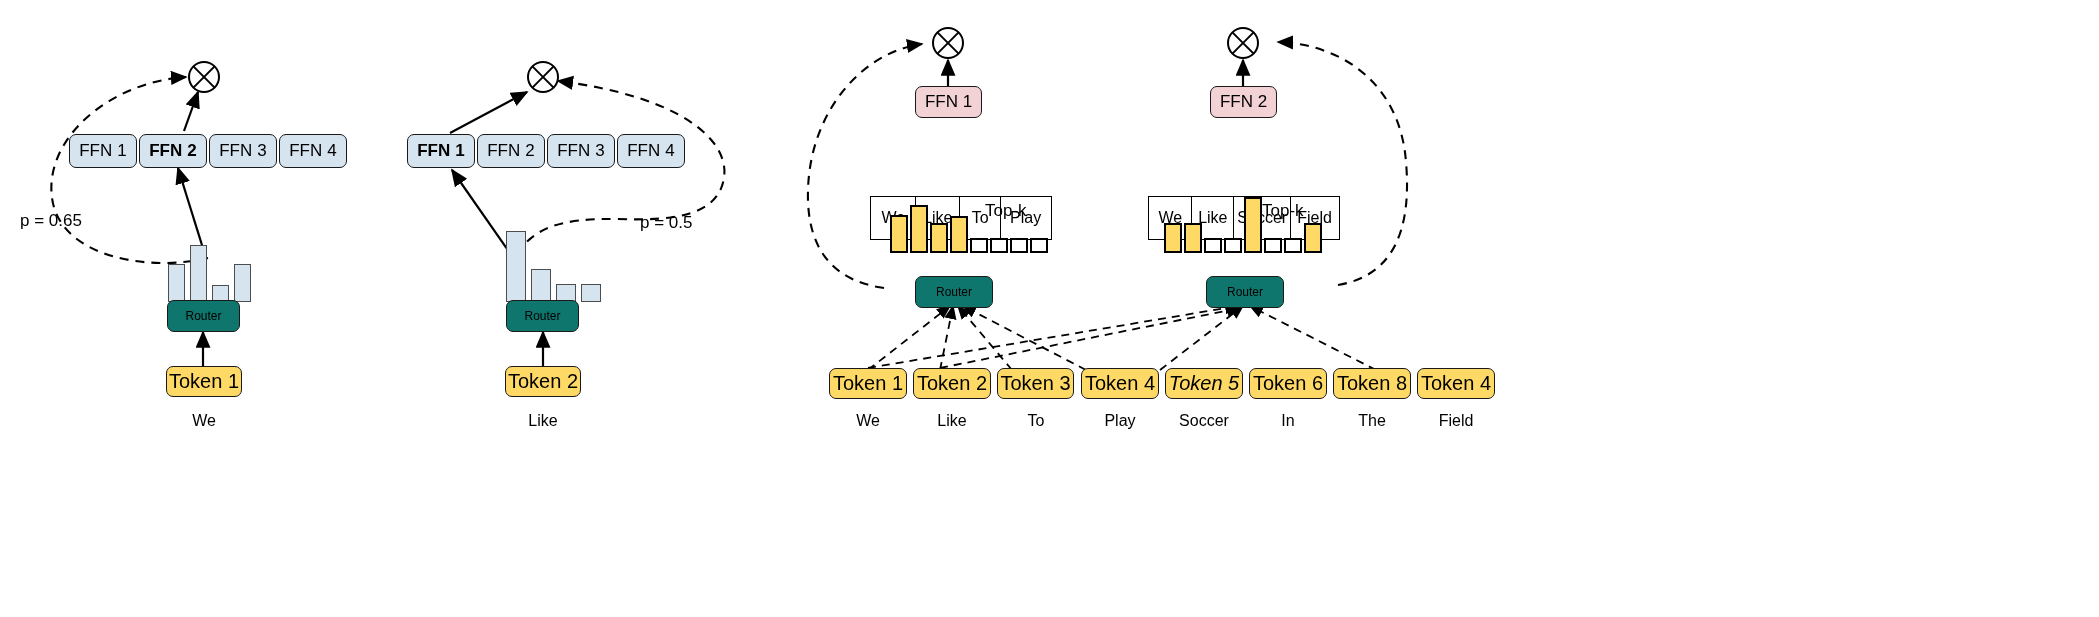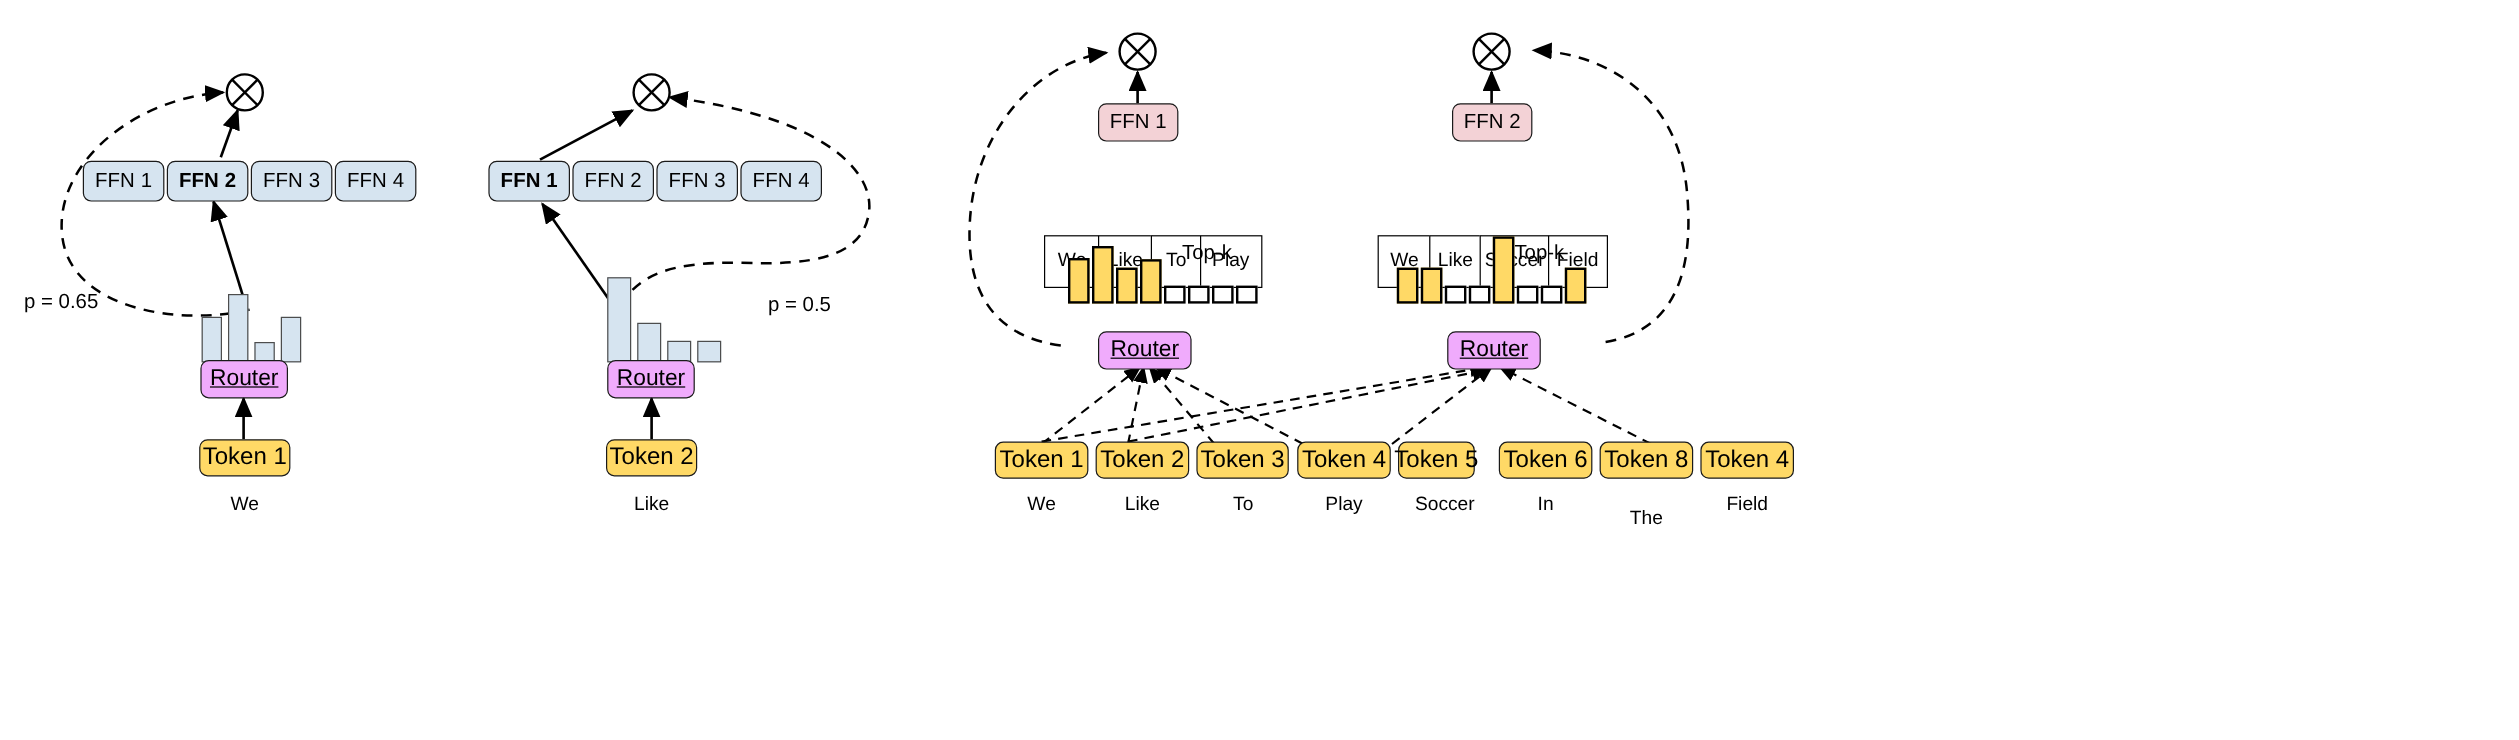"p = 0.65" .plabel { margin-top: 31px -> none }
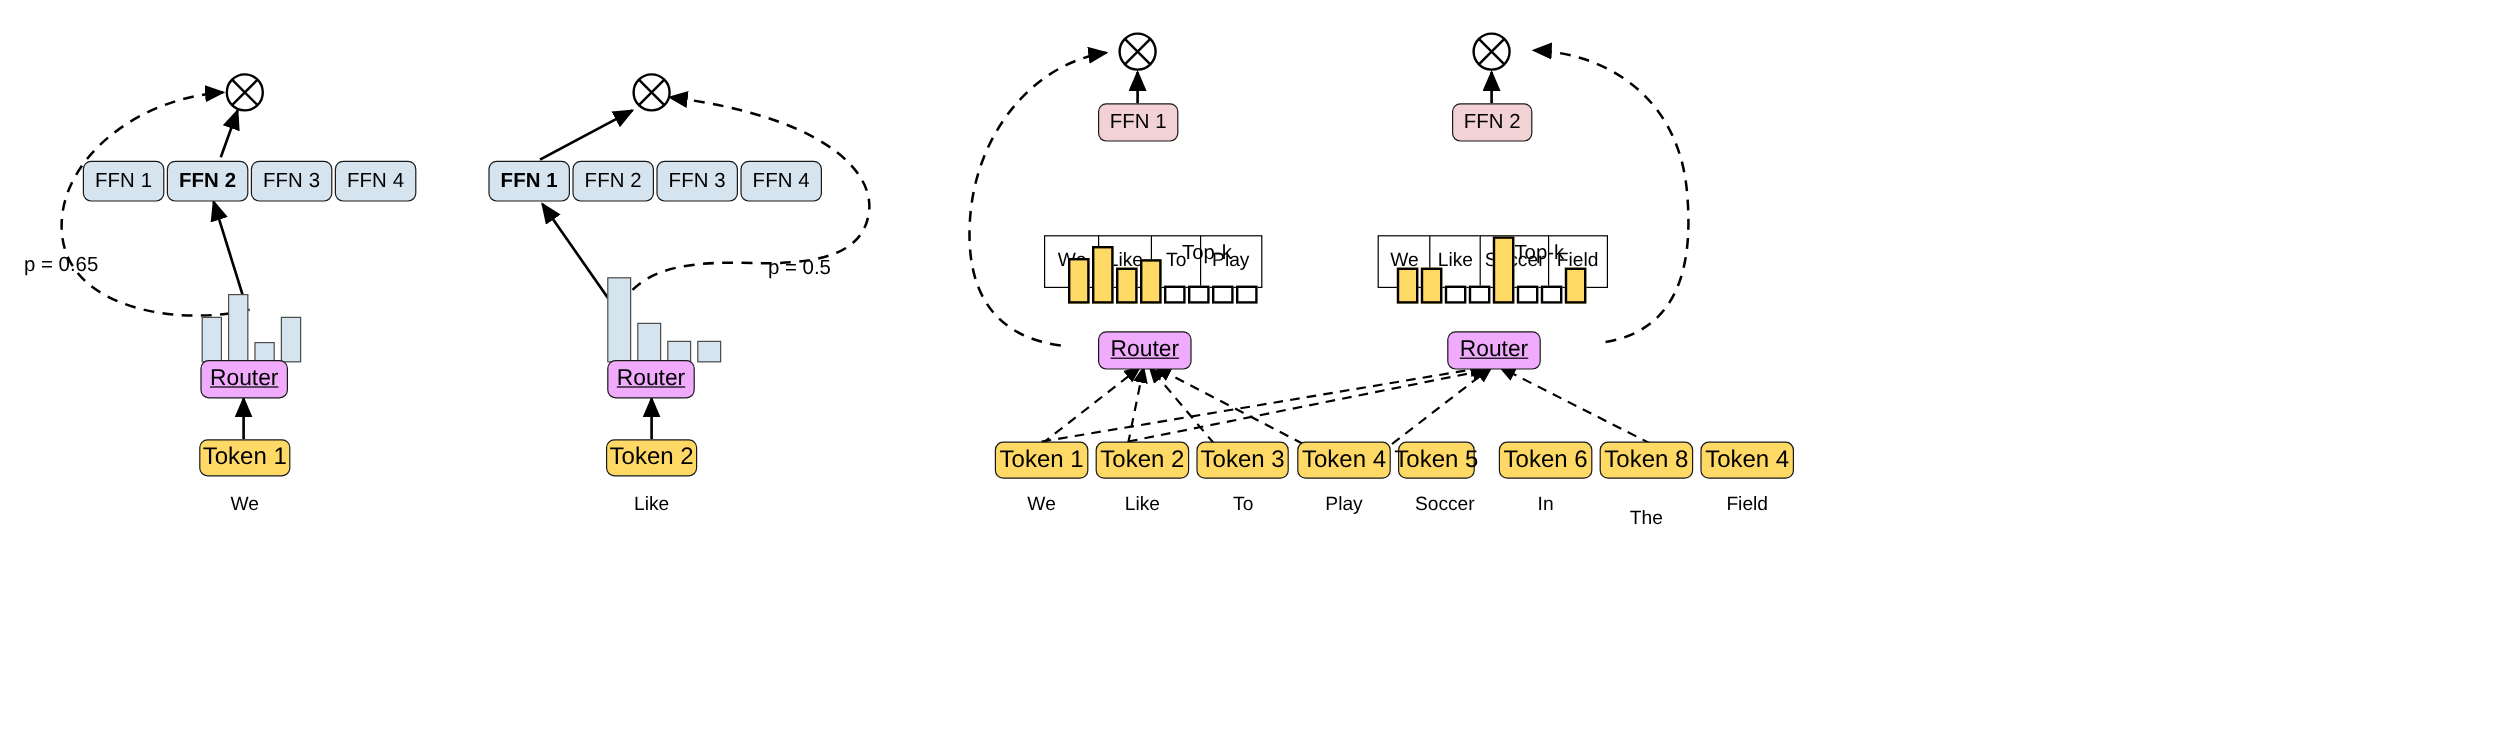"Router" .router { background: #f0abfc -> #0f766e; font-size: 19px -> 12px; text-decoration: underline -> none }
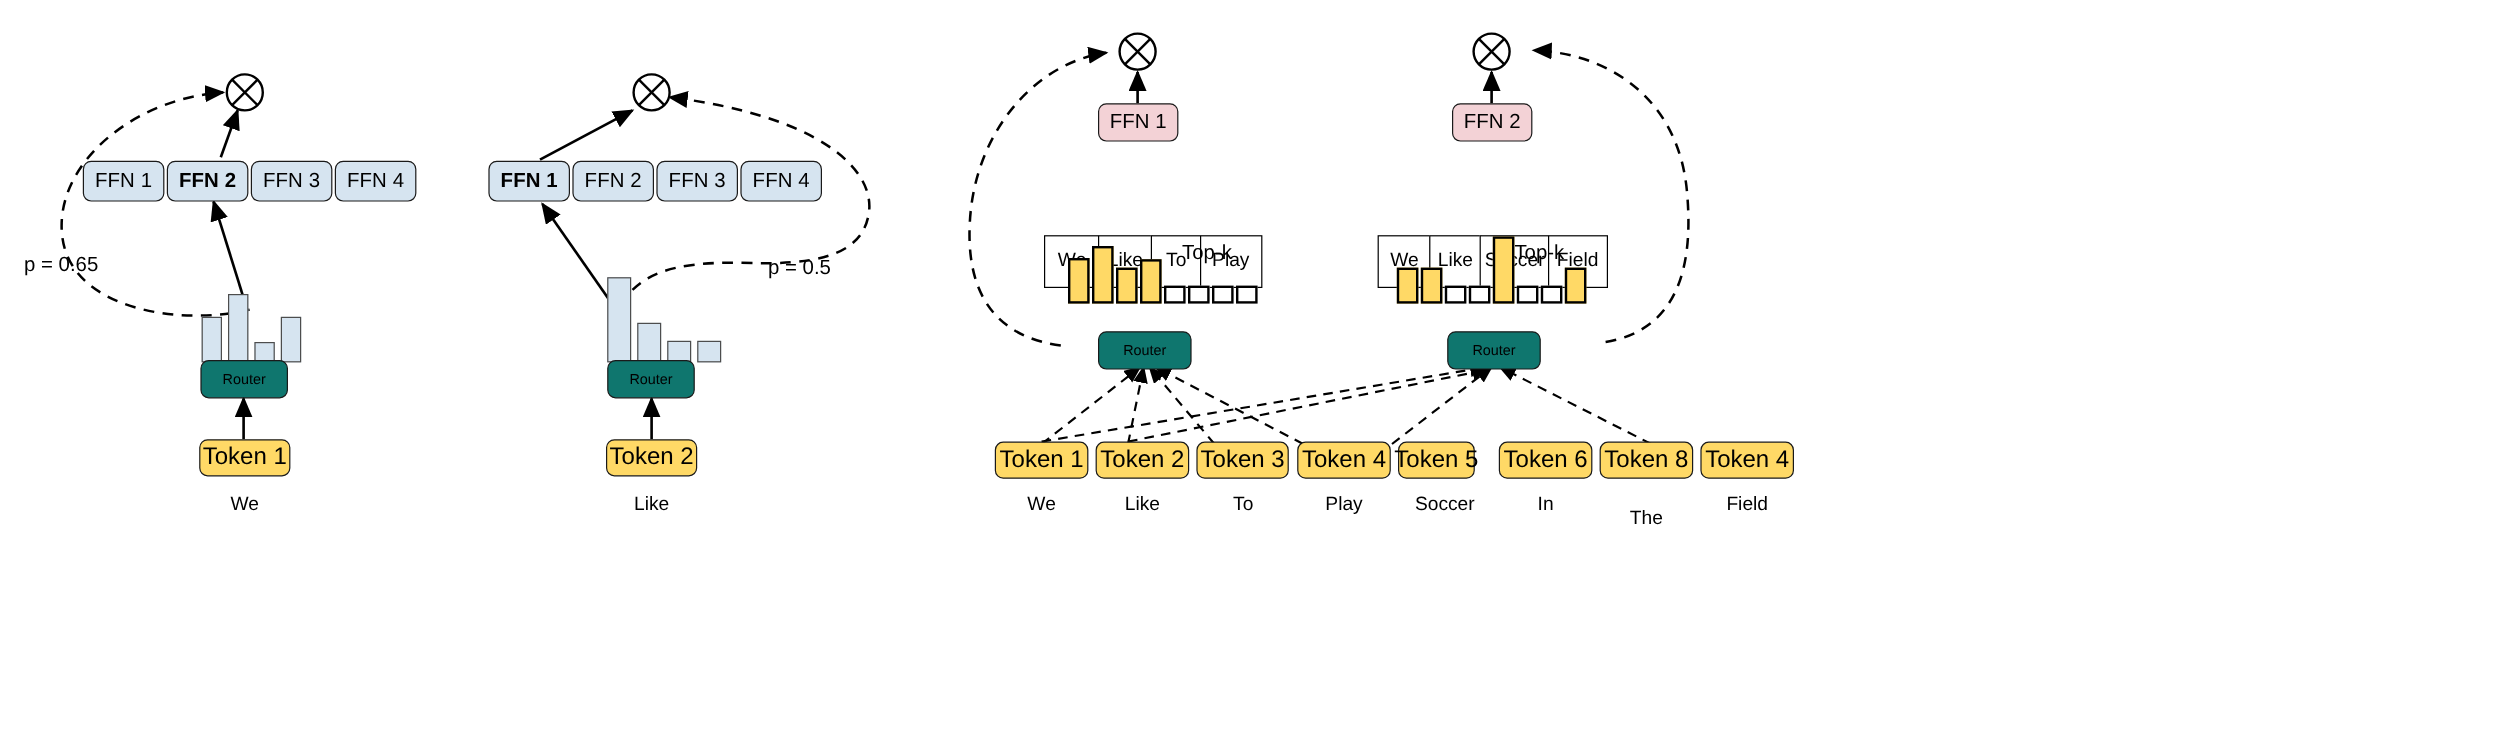"Token 5" div.node { font-style: none -> italic; width: 64px -> 78px }
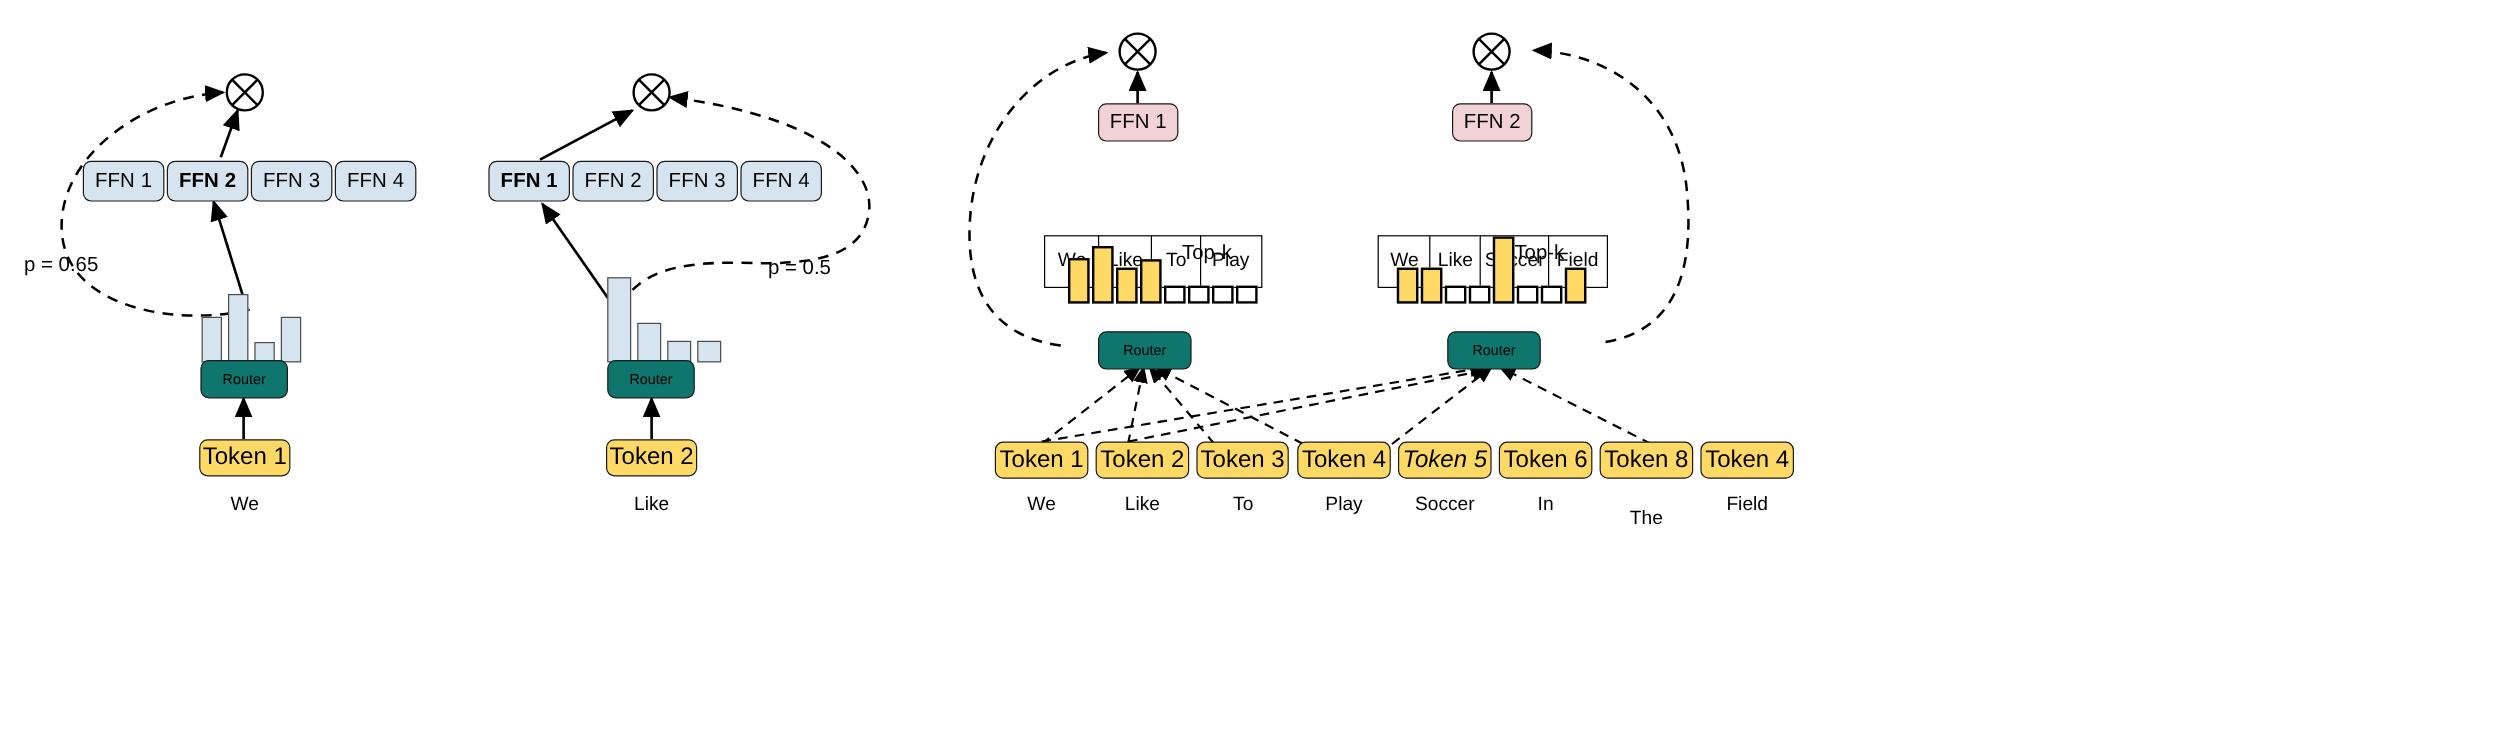"The" div.node { top: 422px -> 410px }
